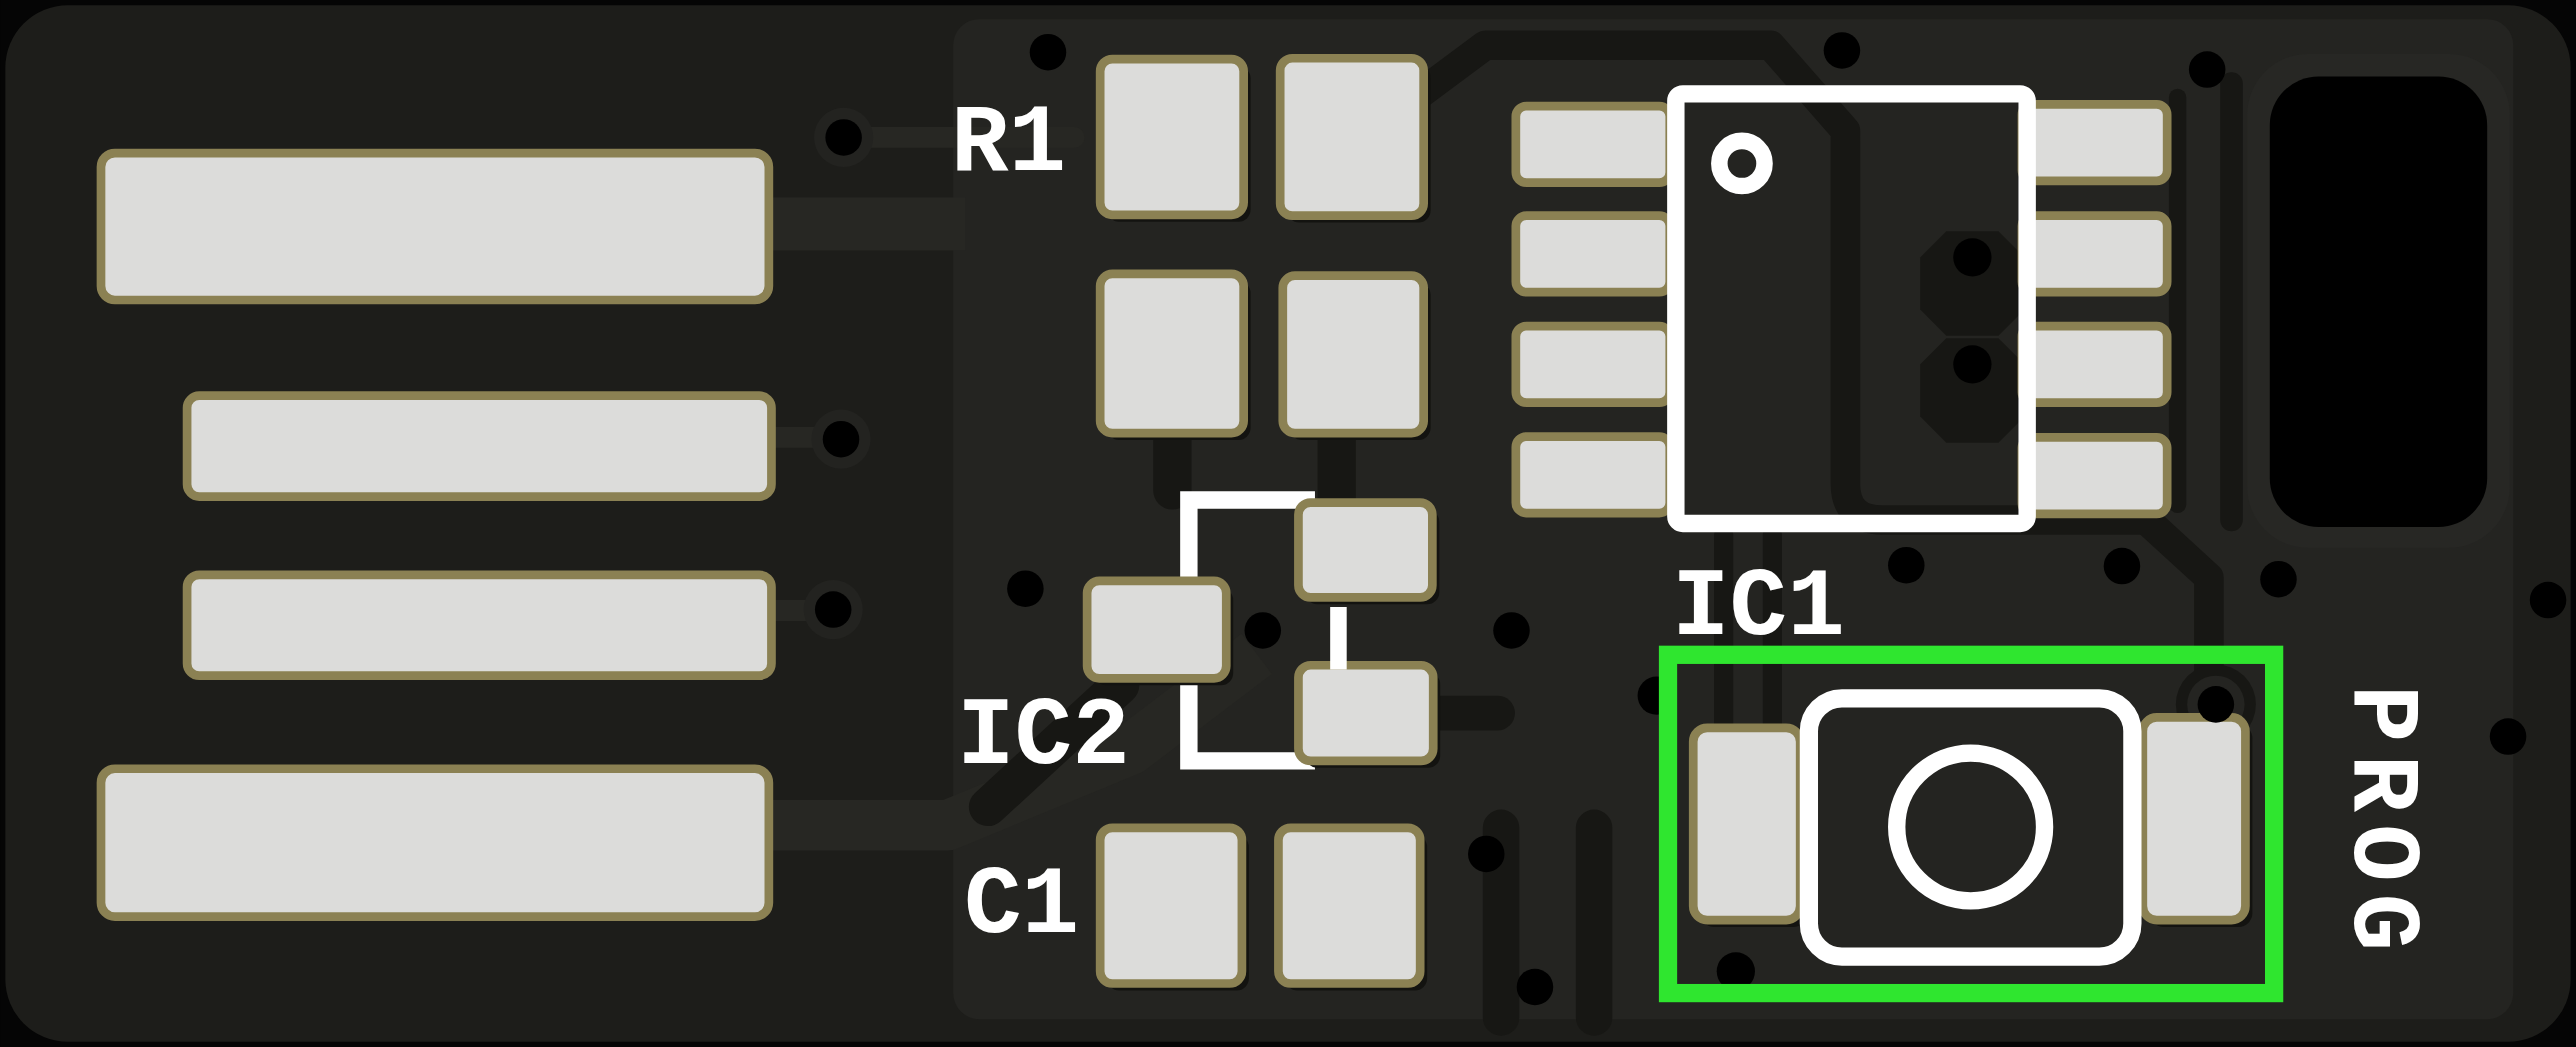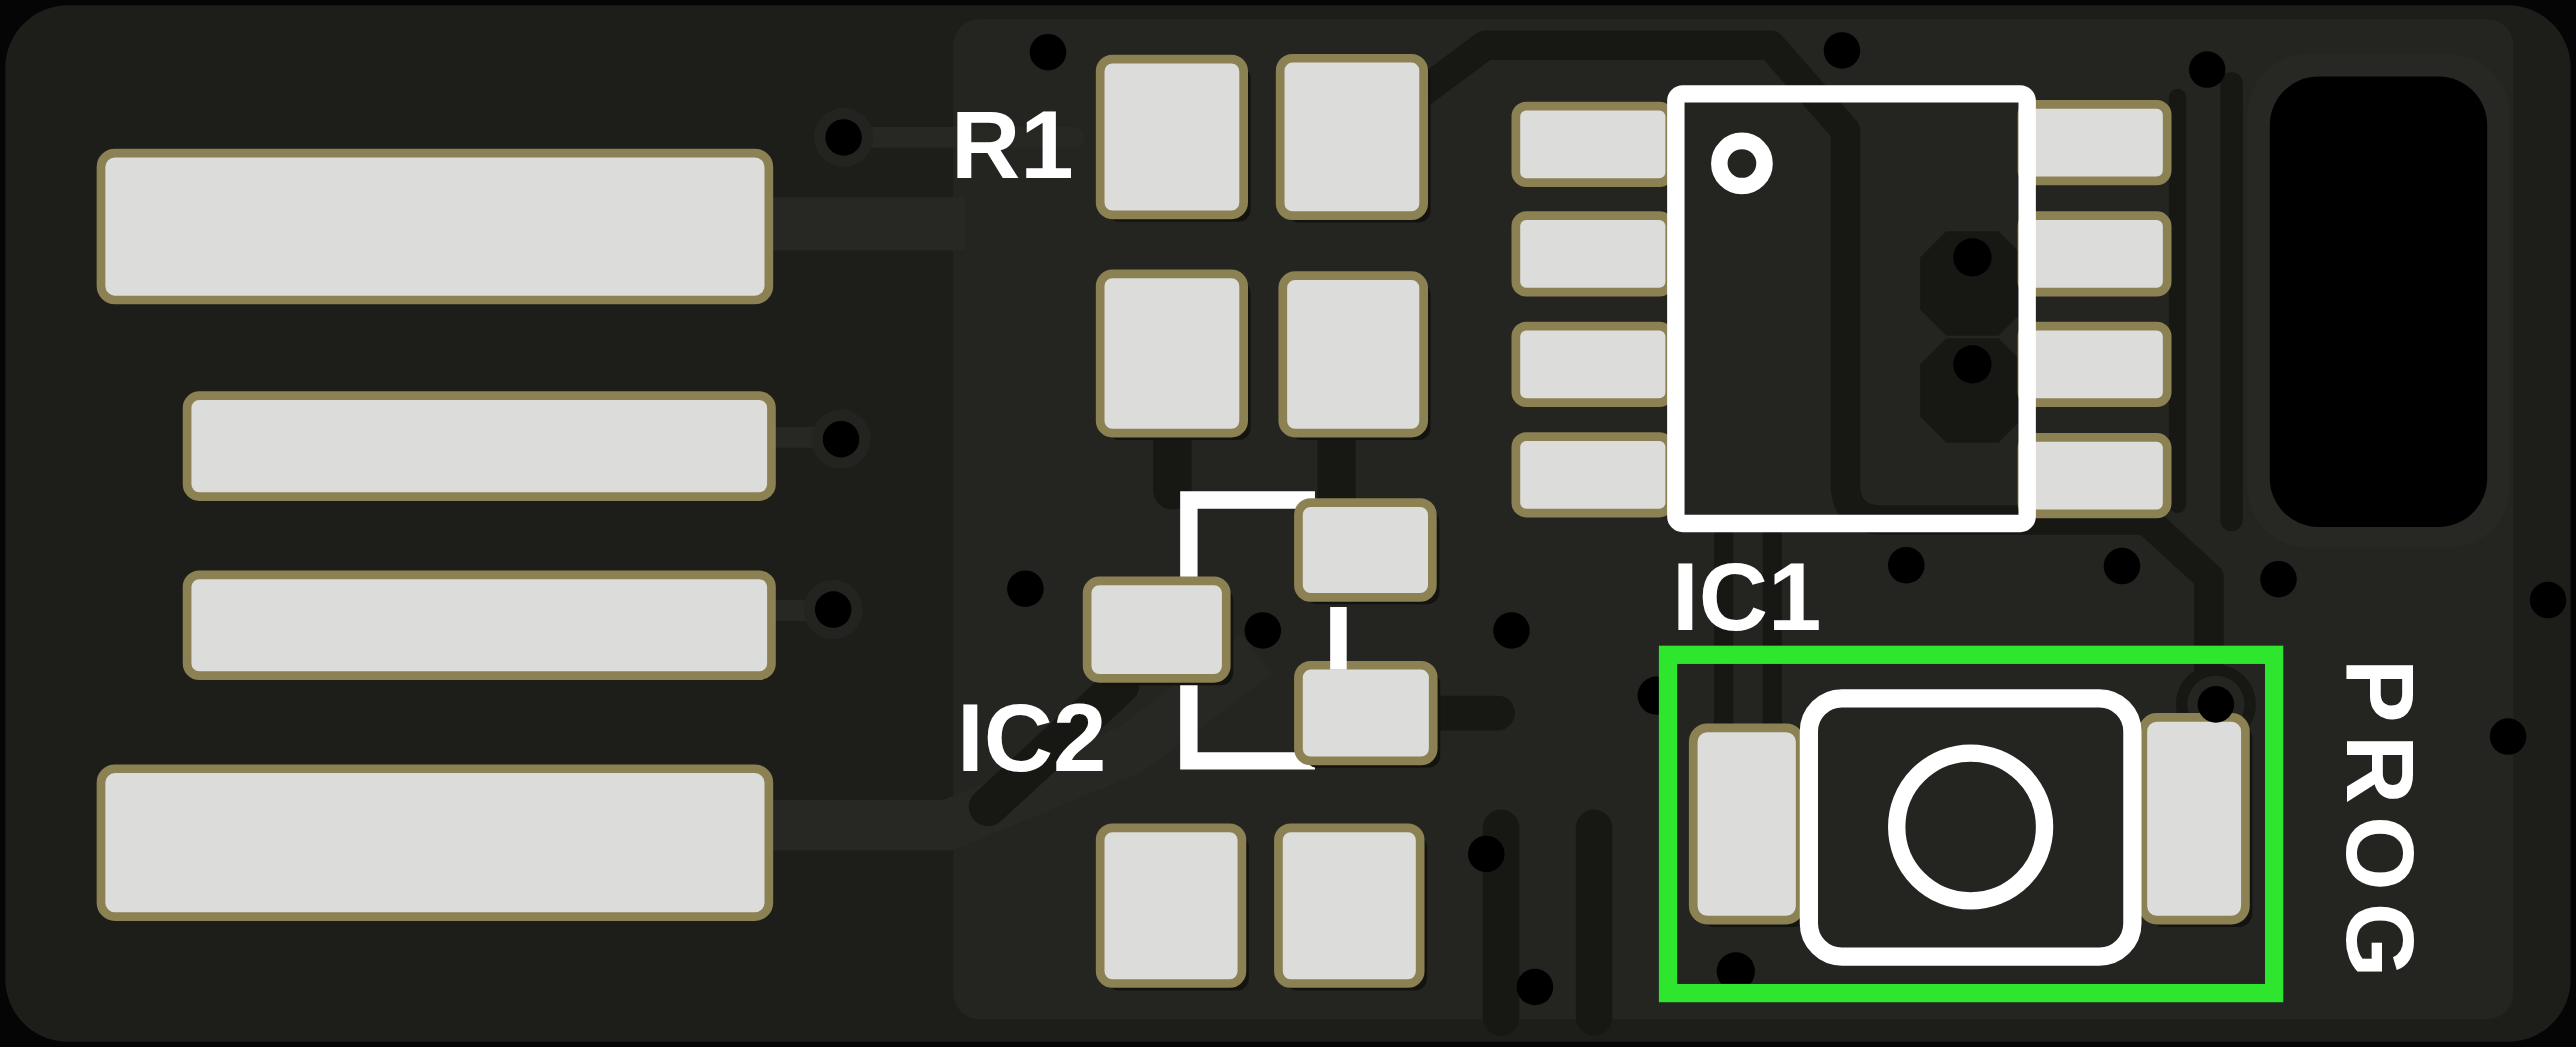"R1" #stage { font-family: Liberation Sans, sans-serif -> Liberation Mono, monospace }
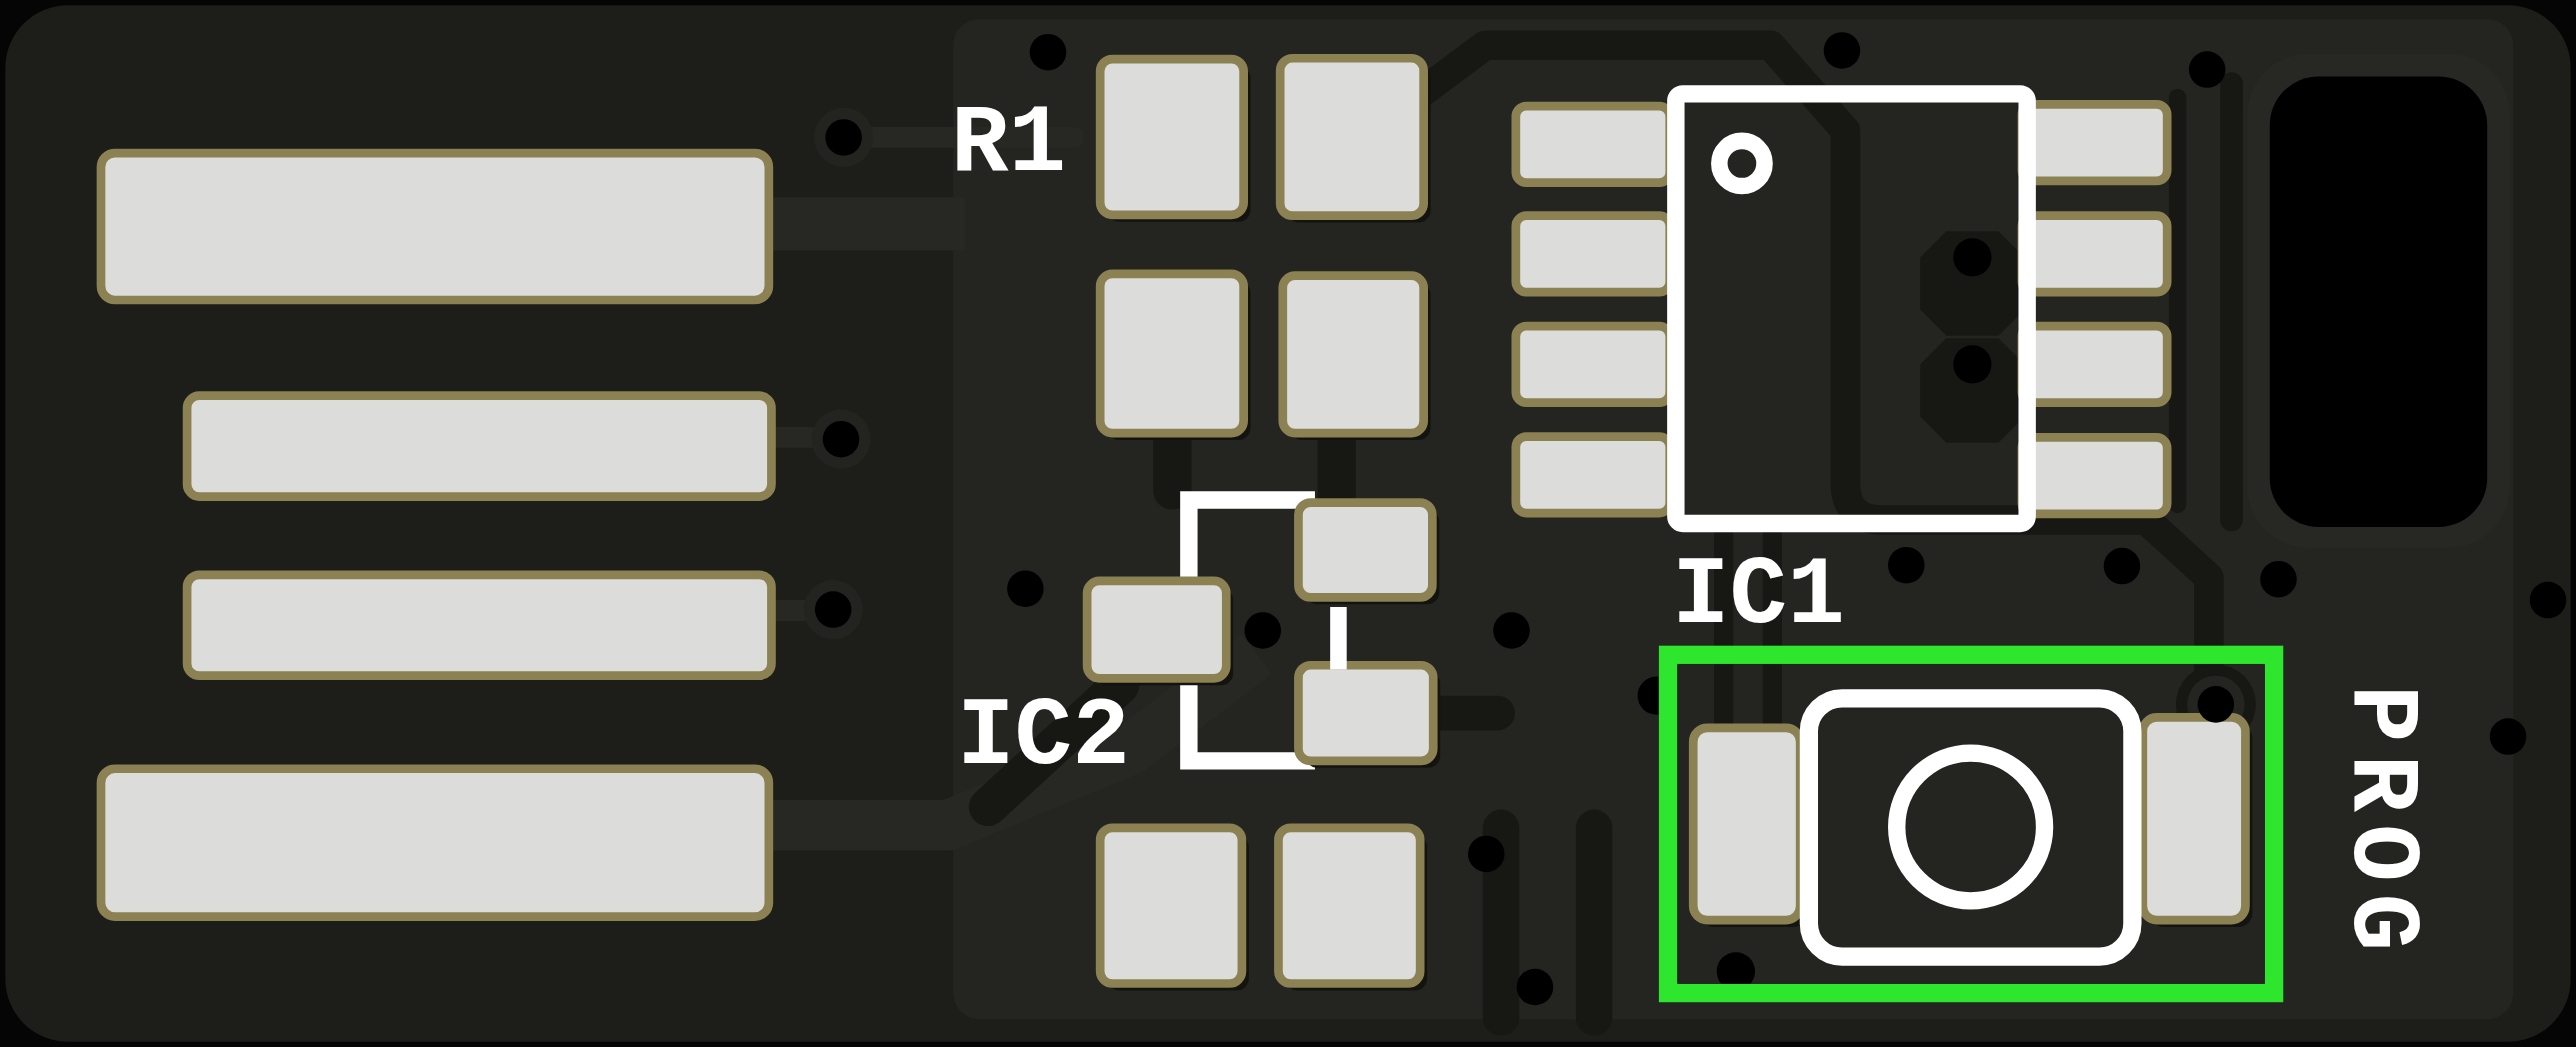"IC1" div.lbl { top: 549px -> 561px }
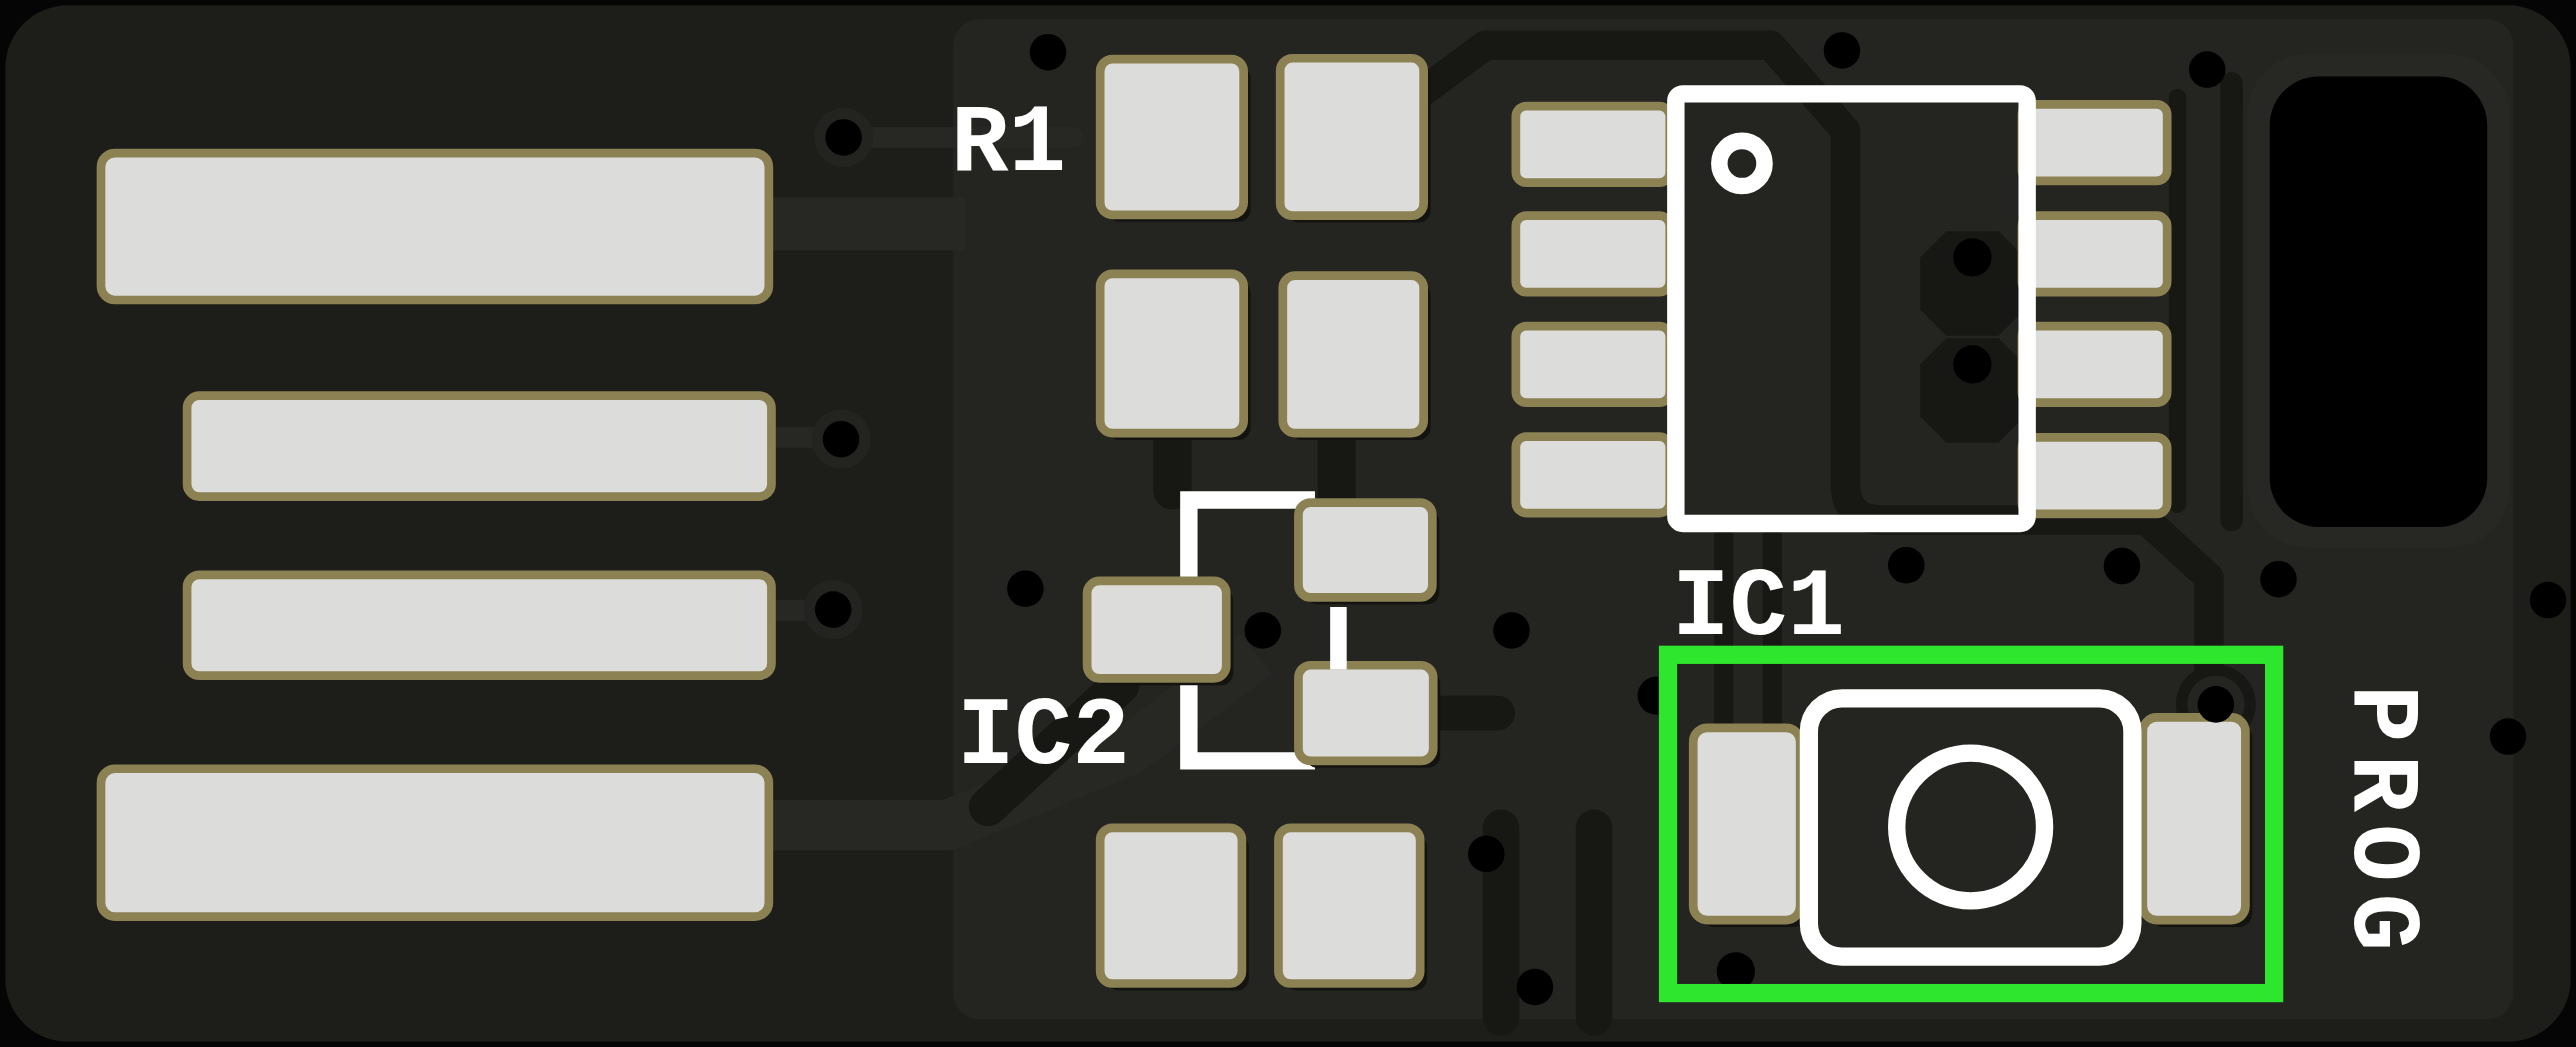"C1" div.lbl { html: none -> <div>C1</div> }
